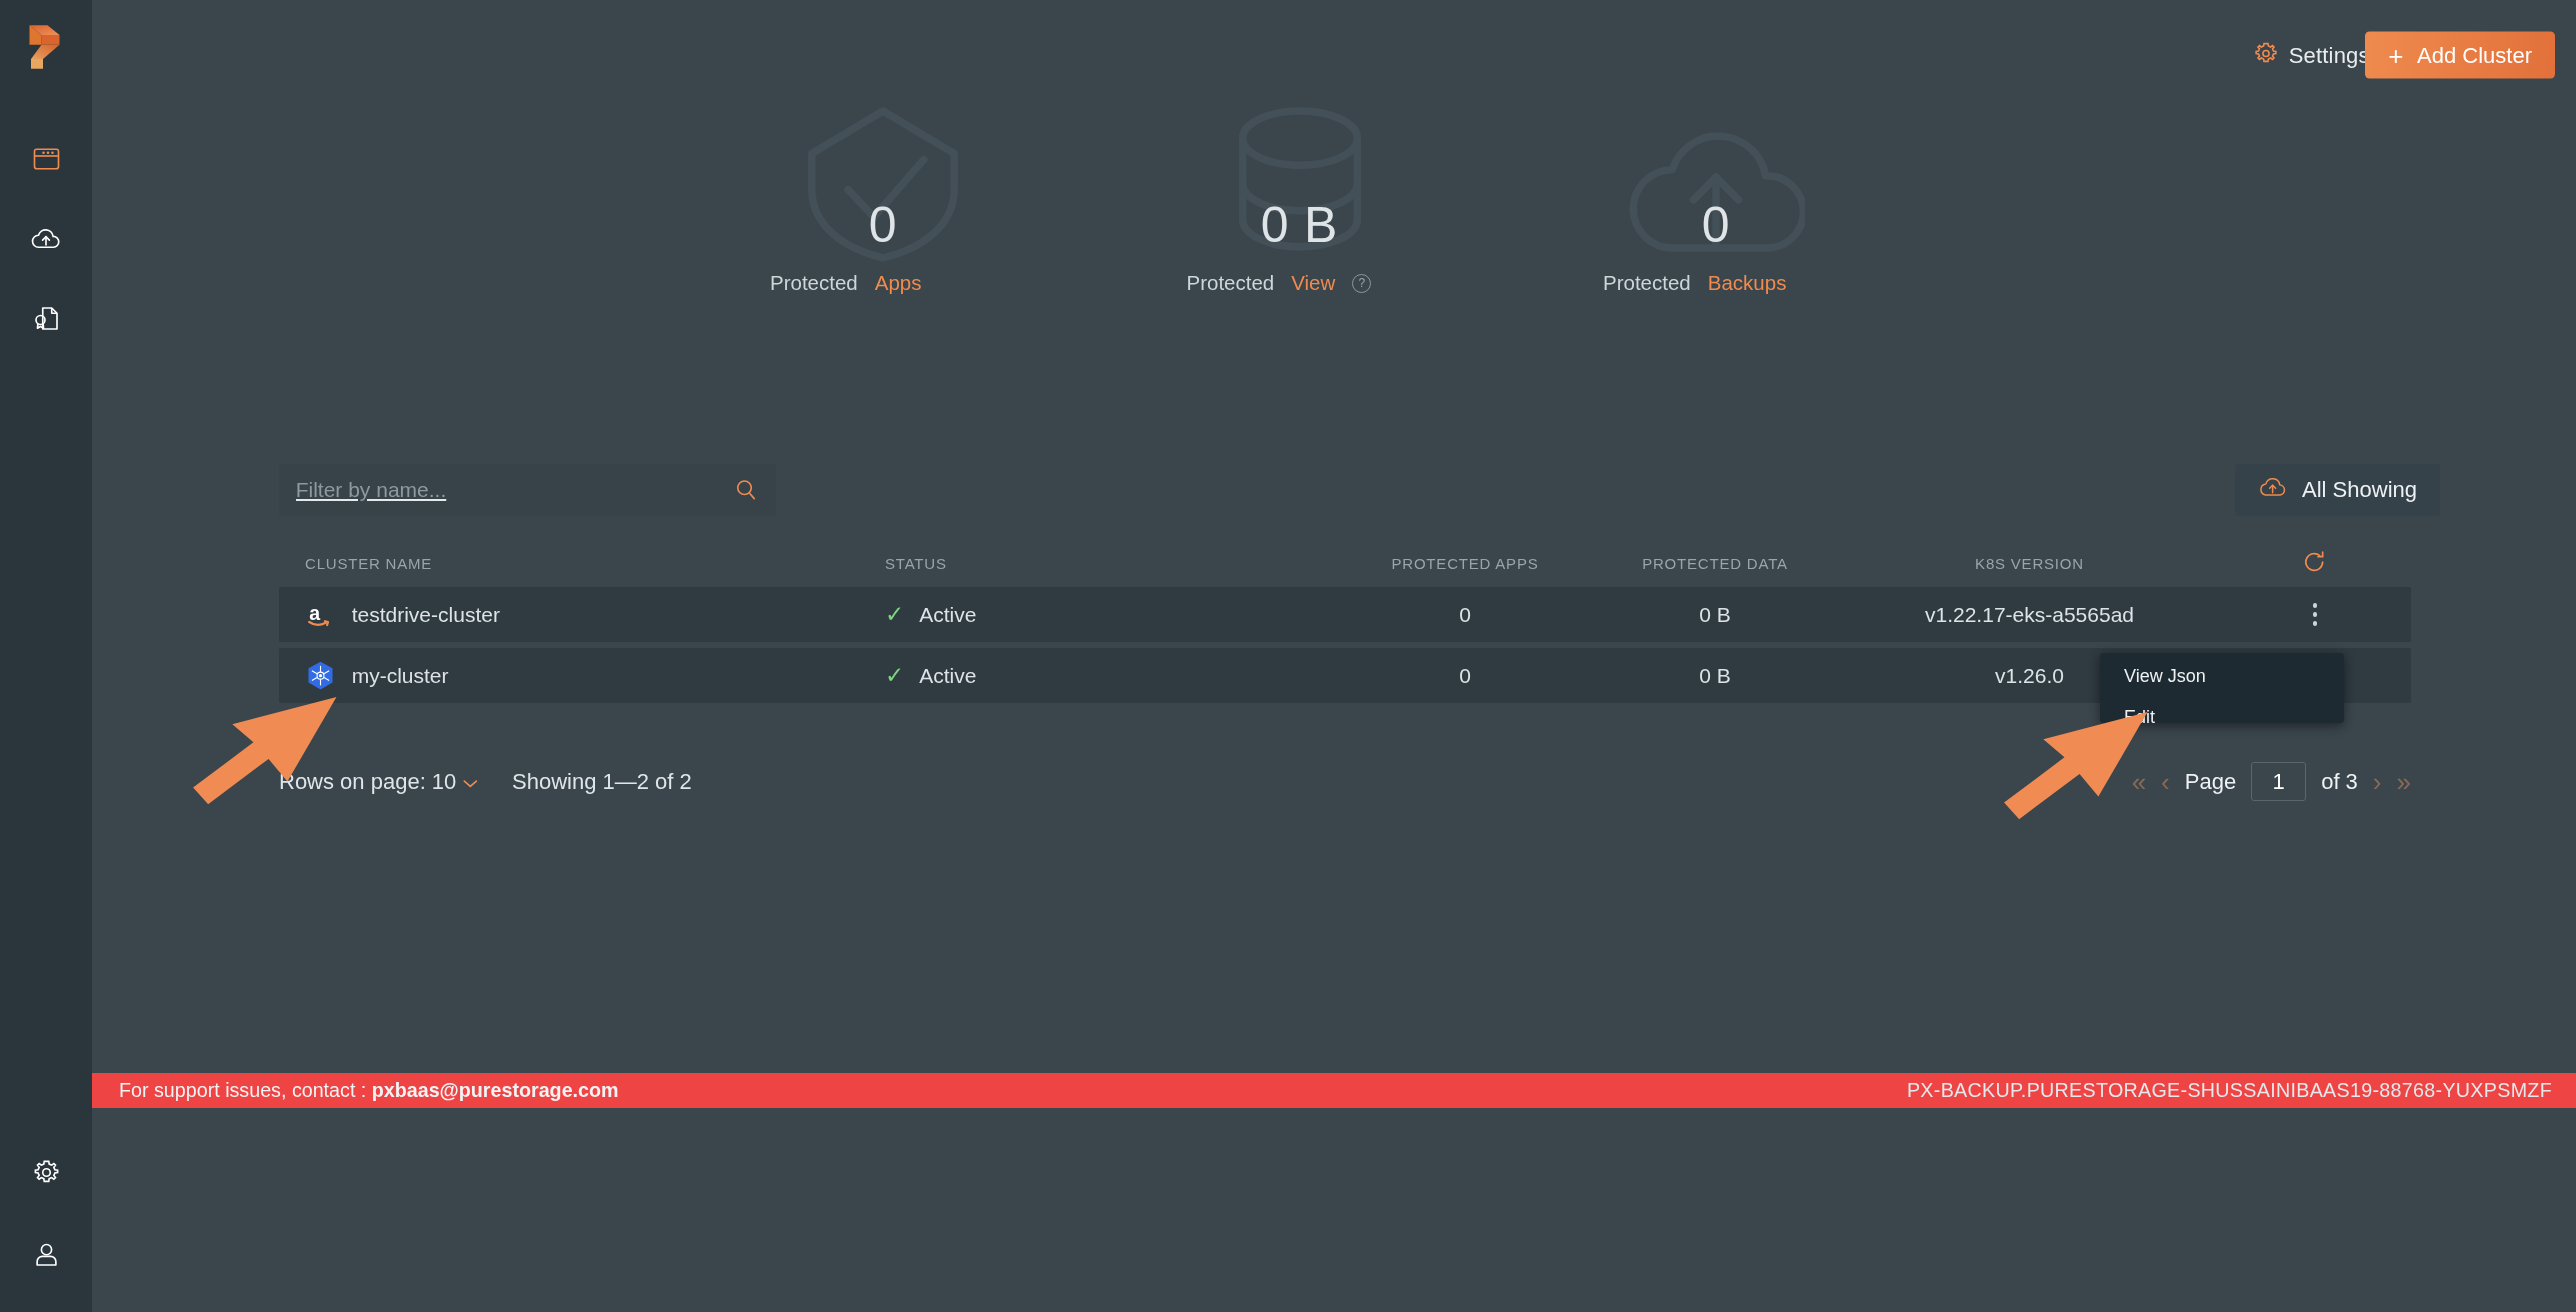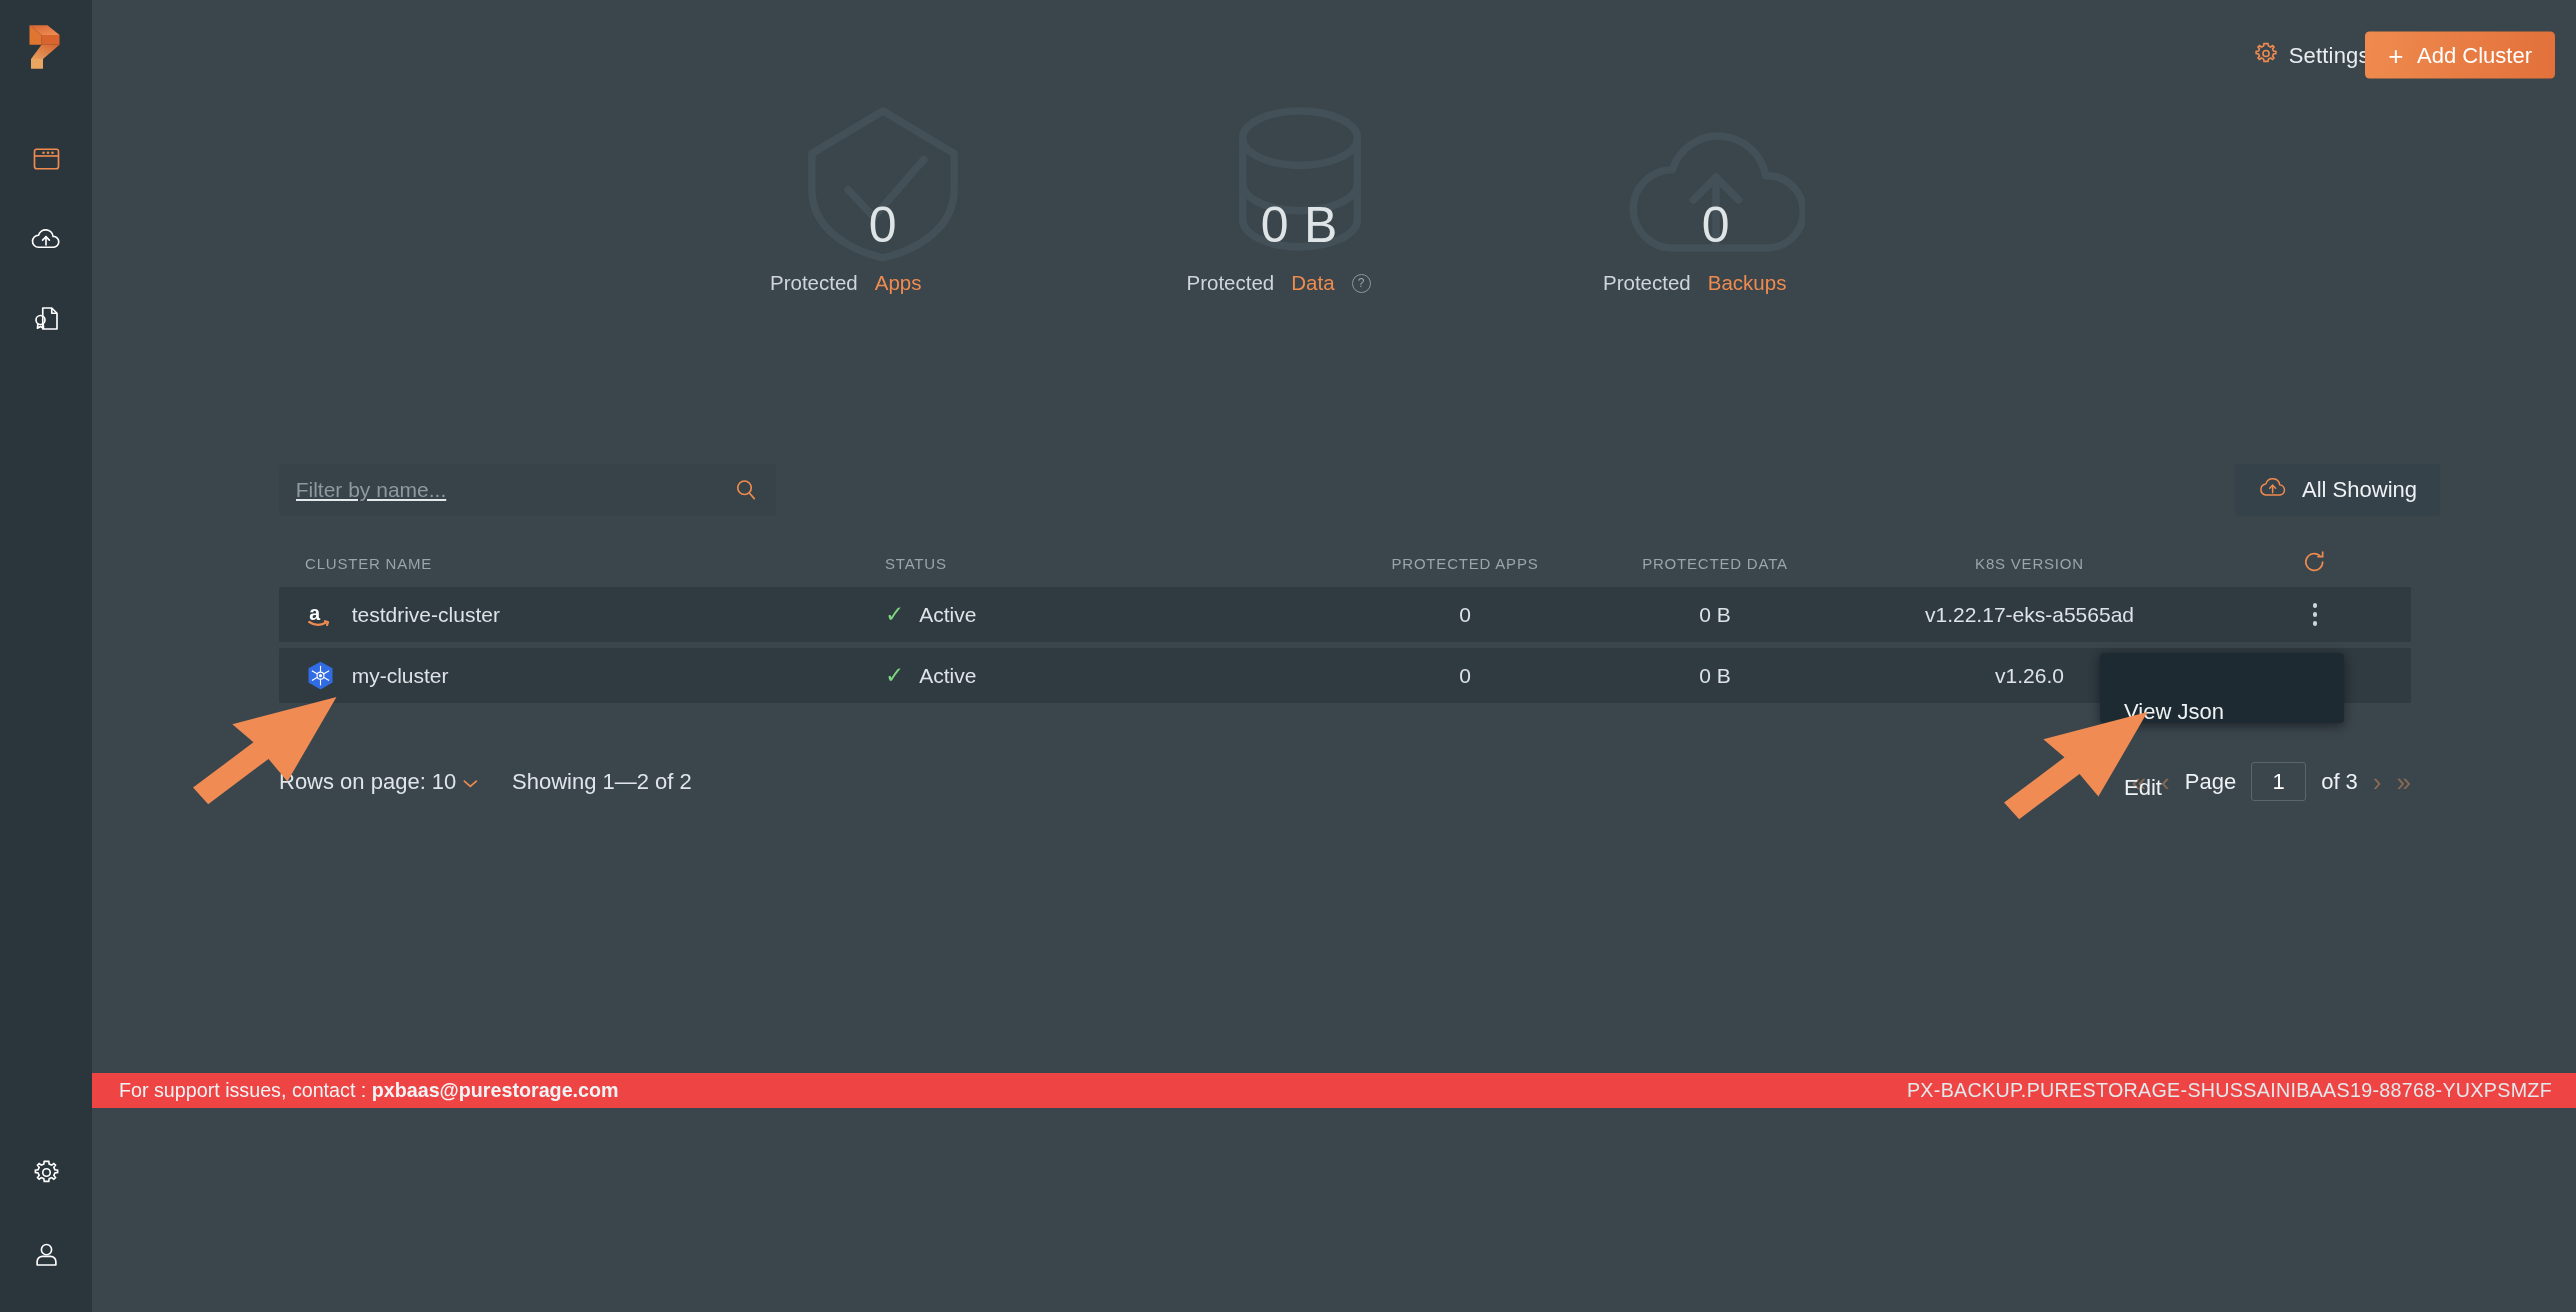"Data" span.hl { text: Data -> View }
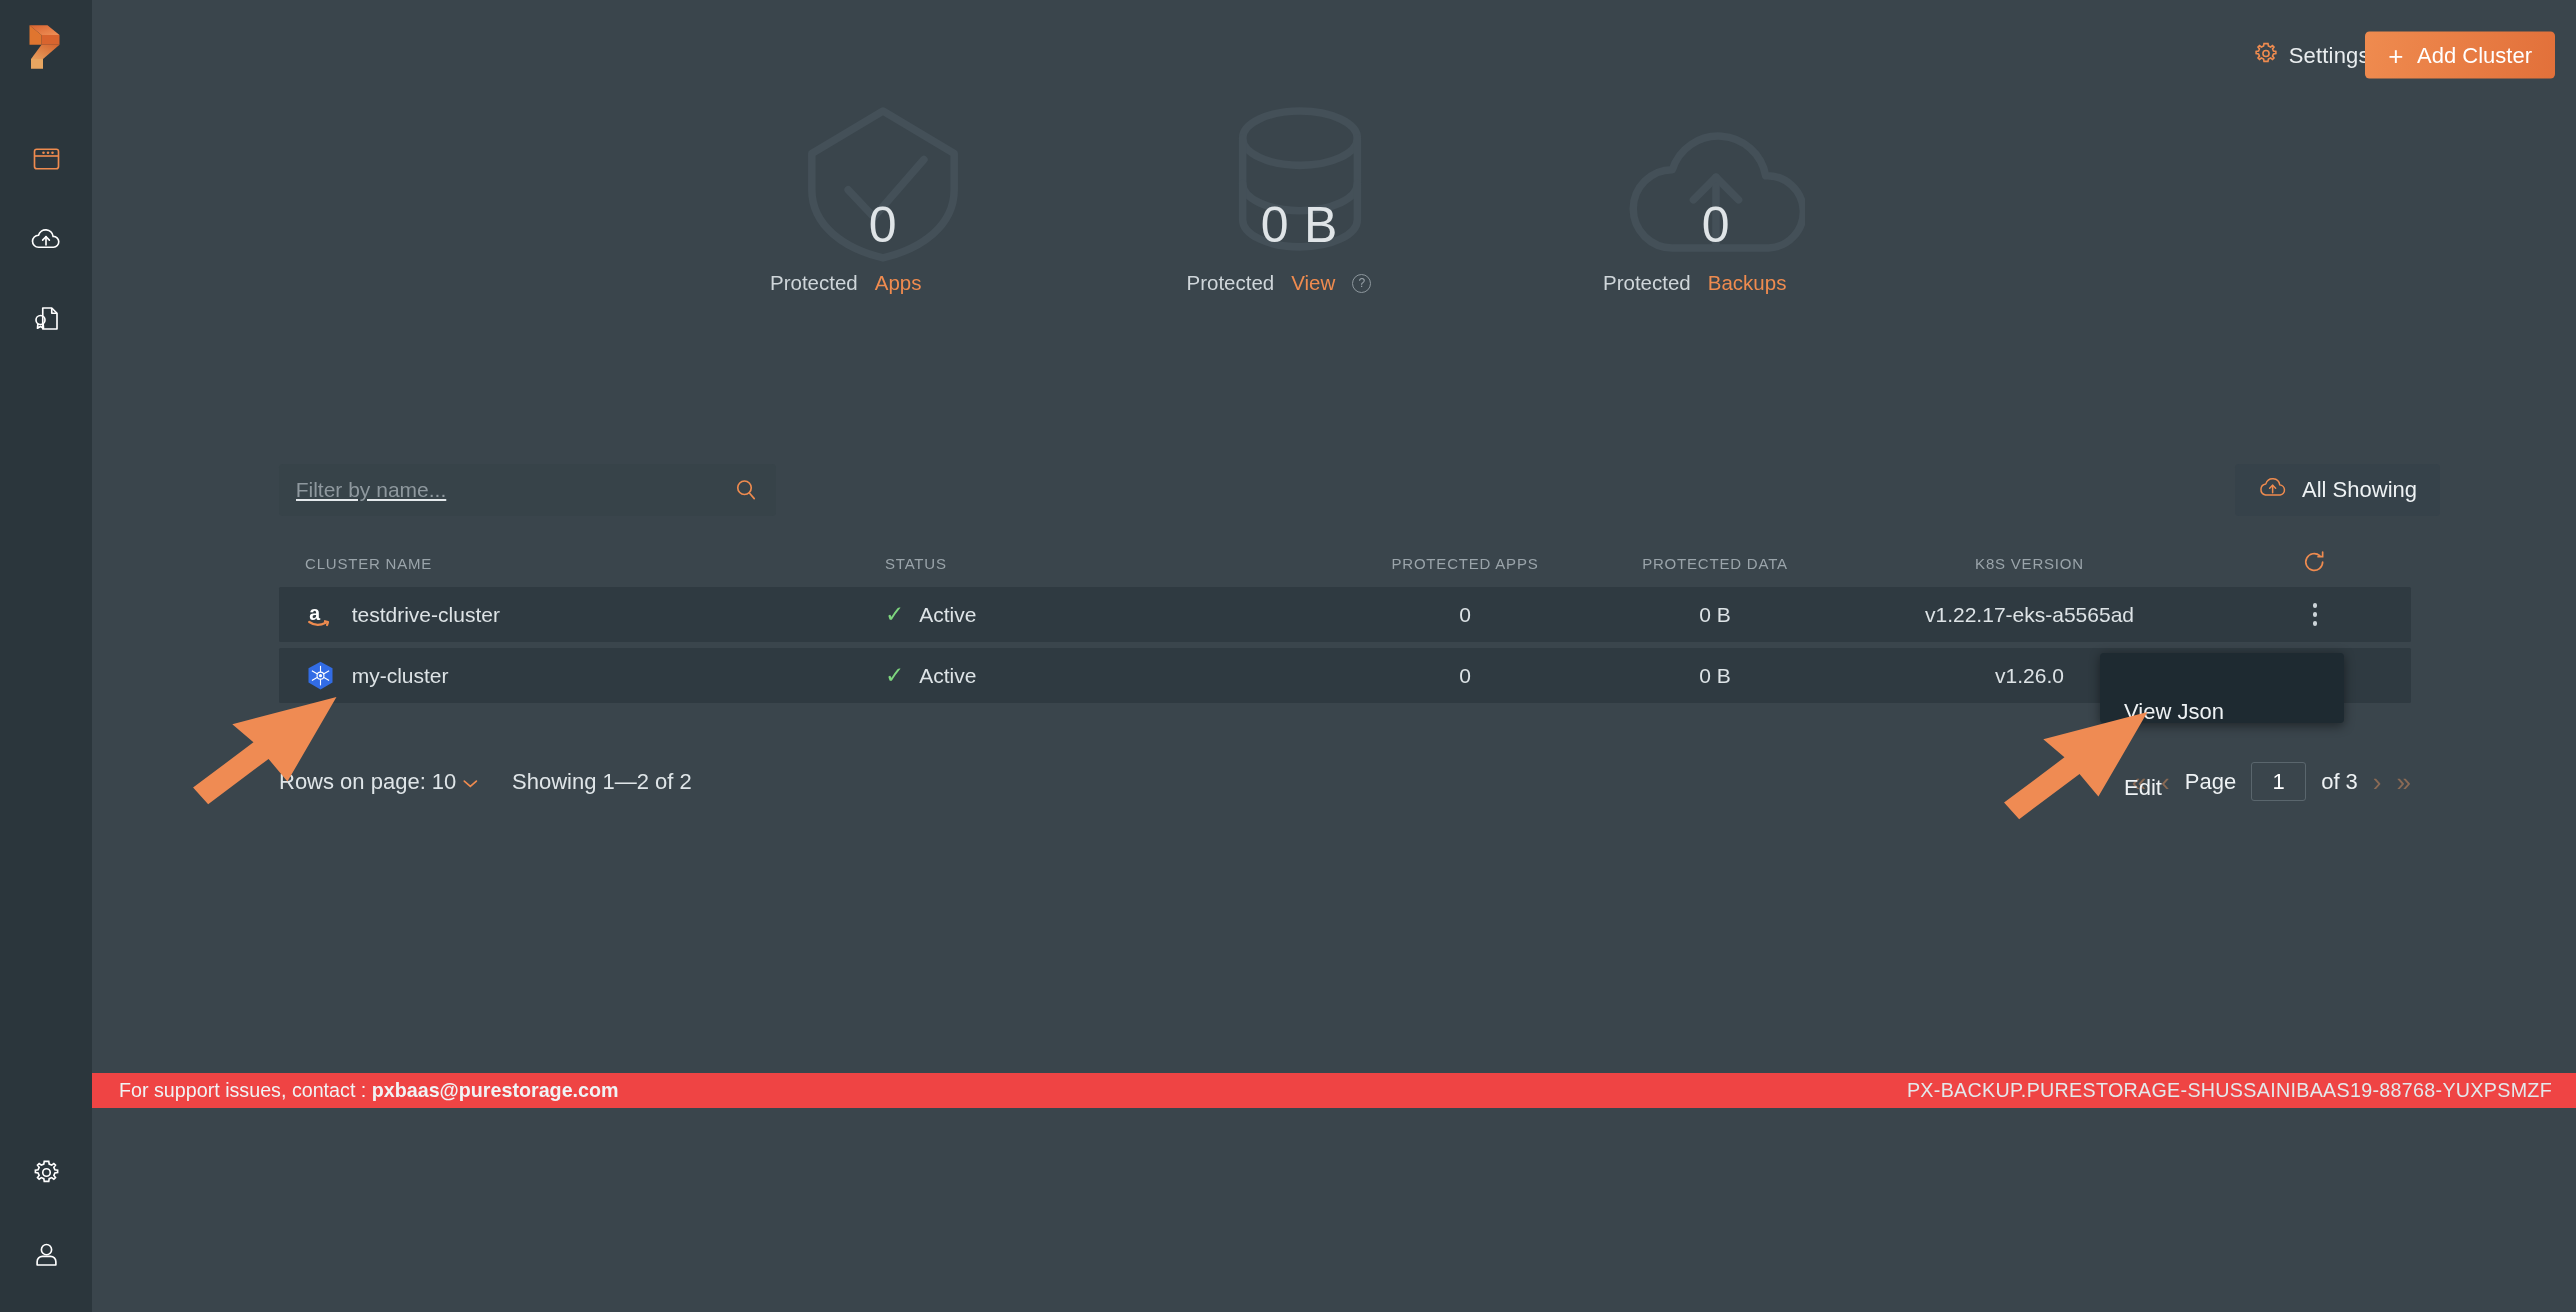"View Json" .ctx-item { font-size: 22px -> 18px; margin-top: 35px -> none }
